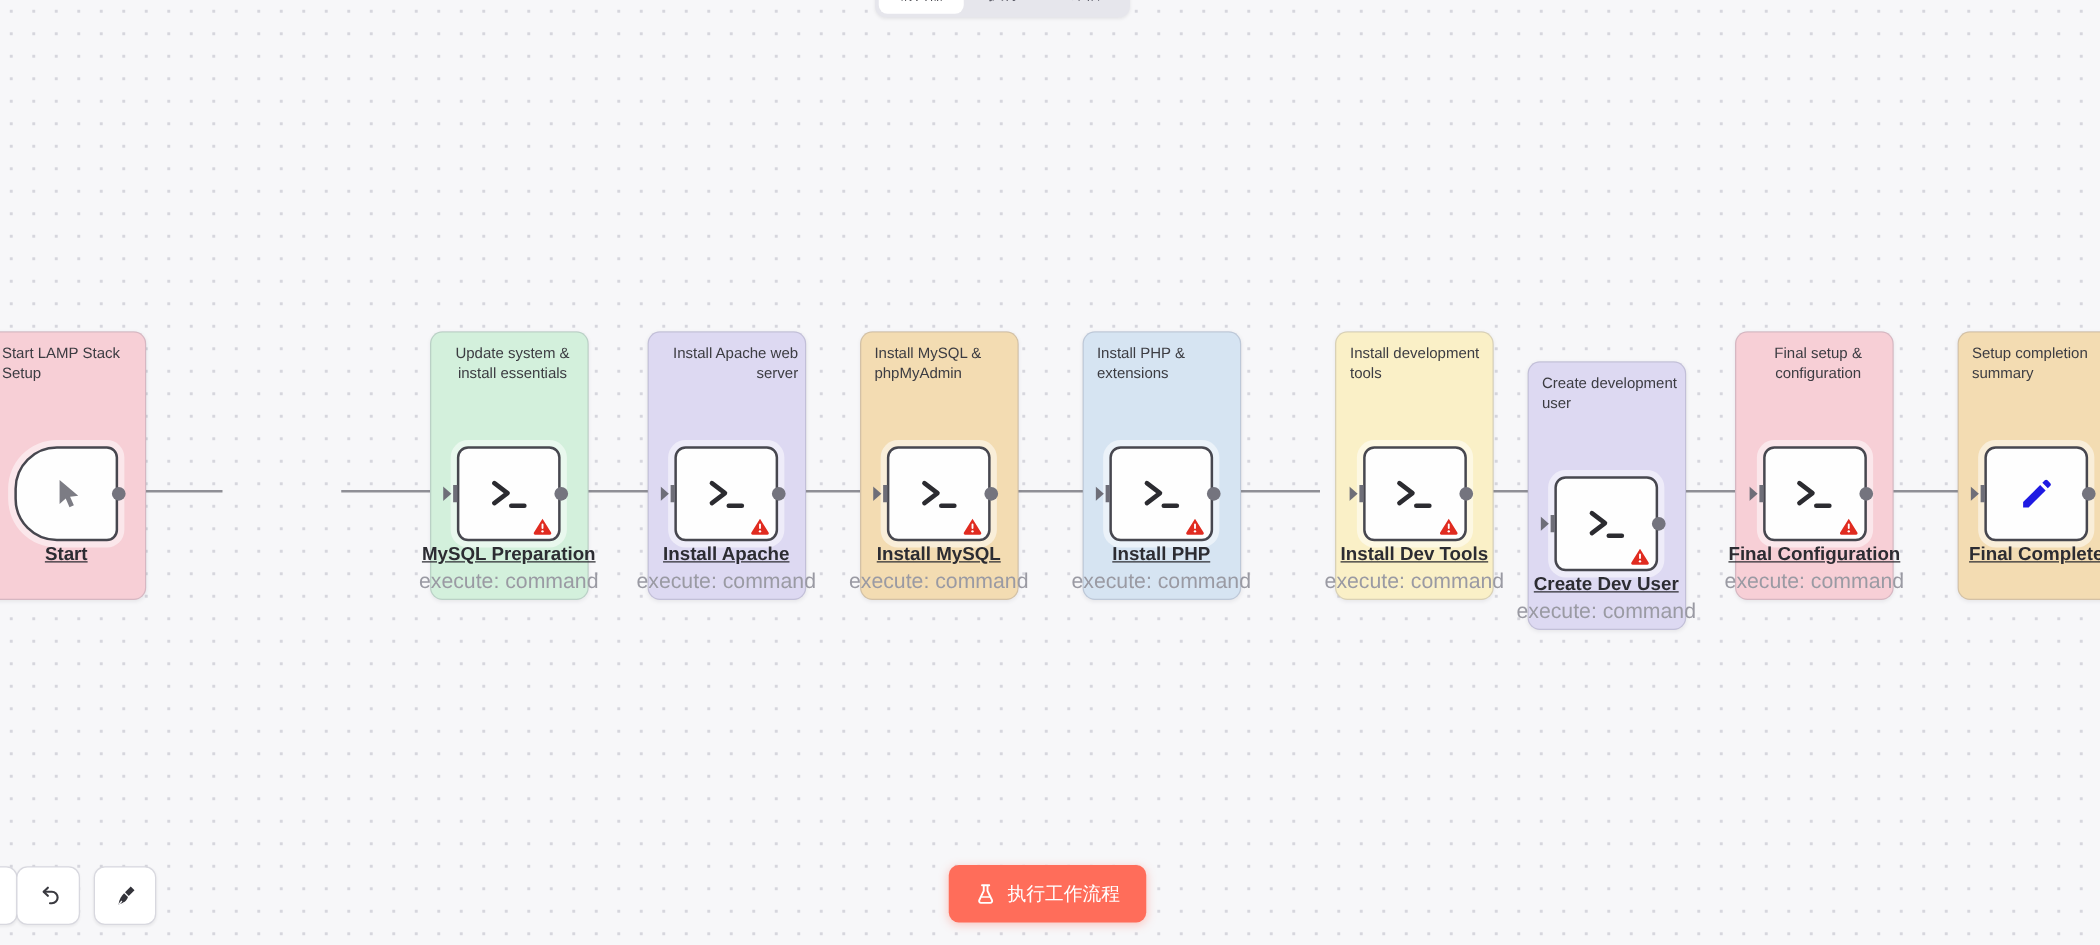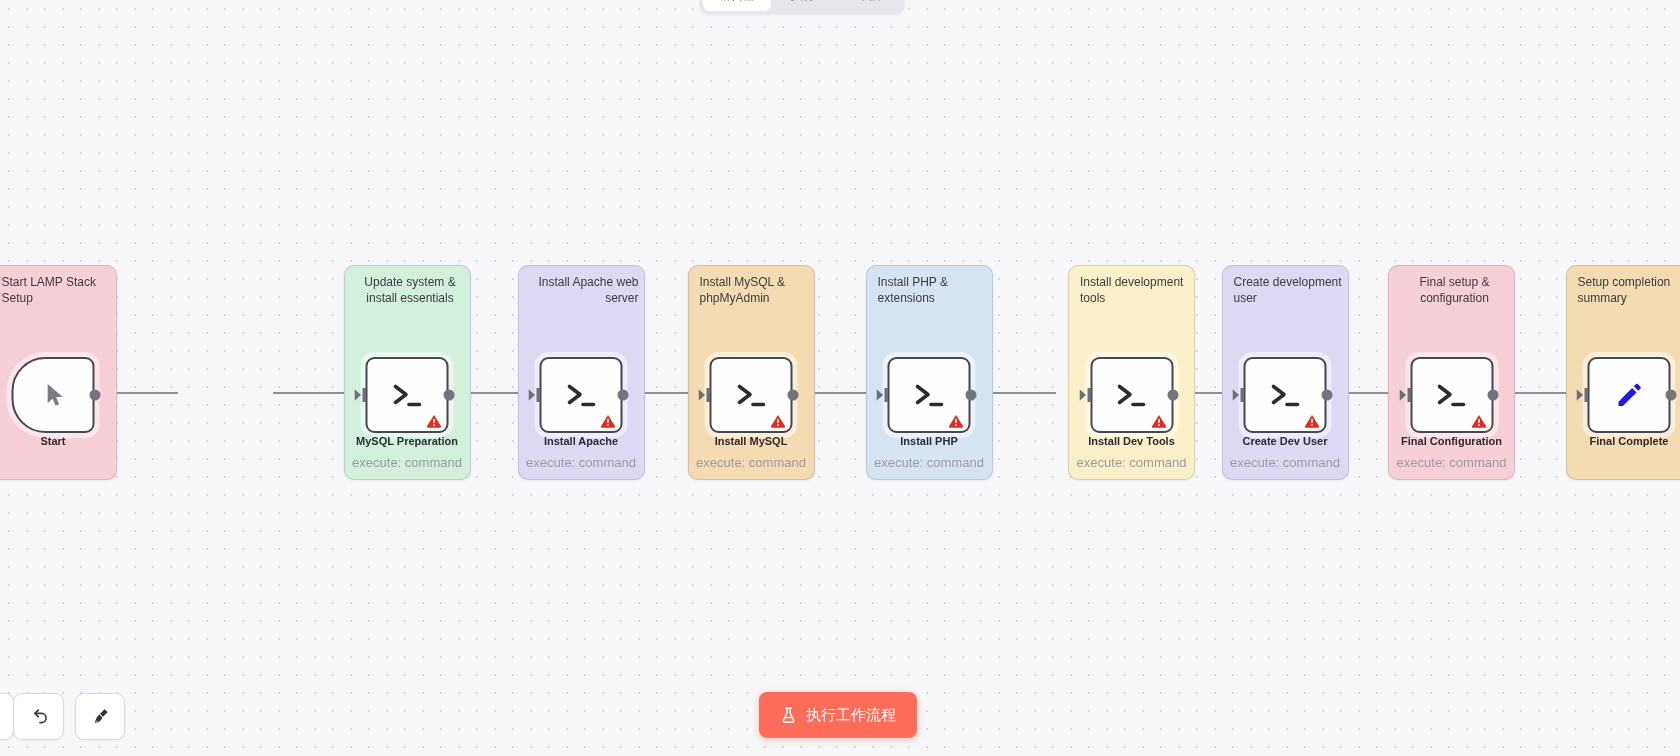"Create development" div.node-group { margin-top: none -> 24px }
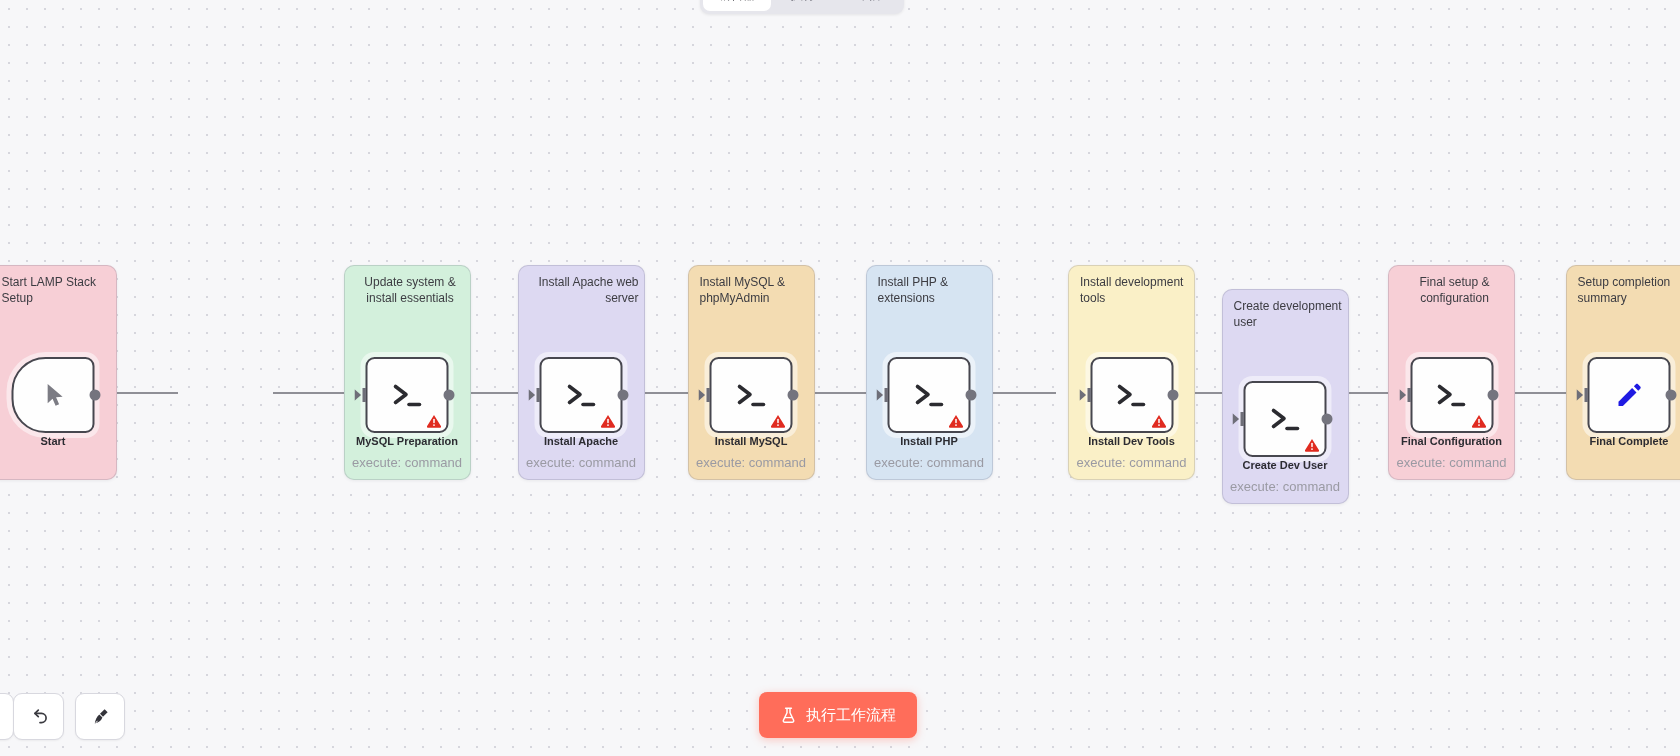"Start" .nlabel { font-size: 11px -> 15px; text-decoration: none -> underline }
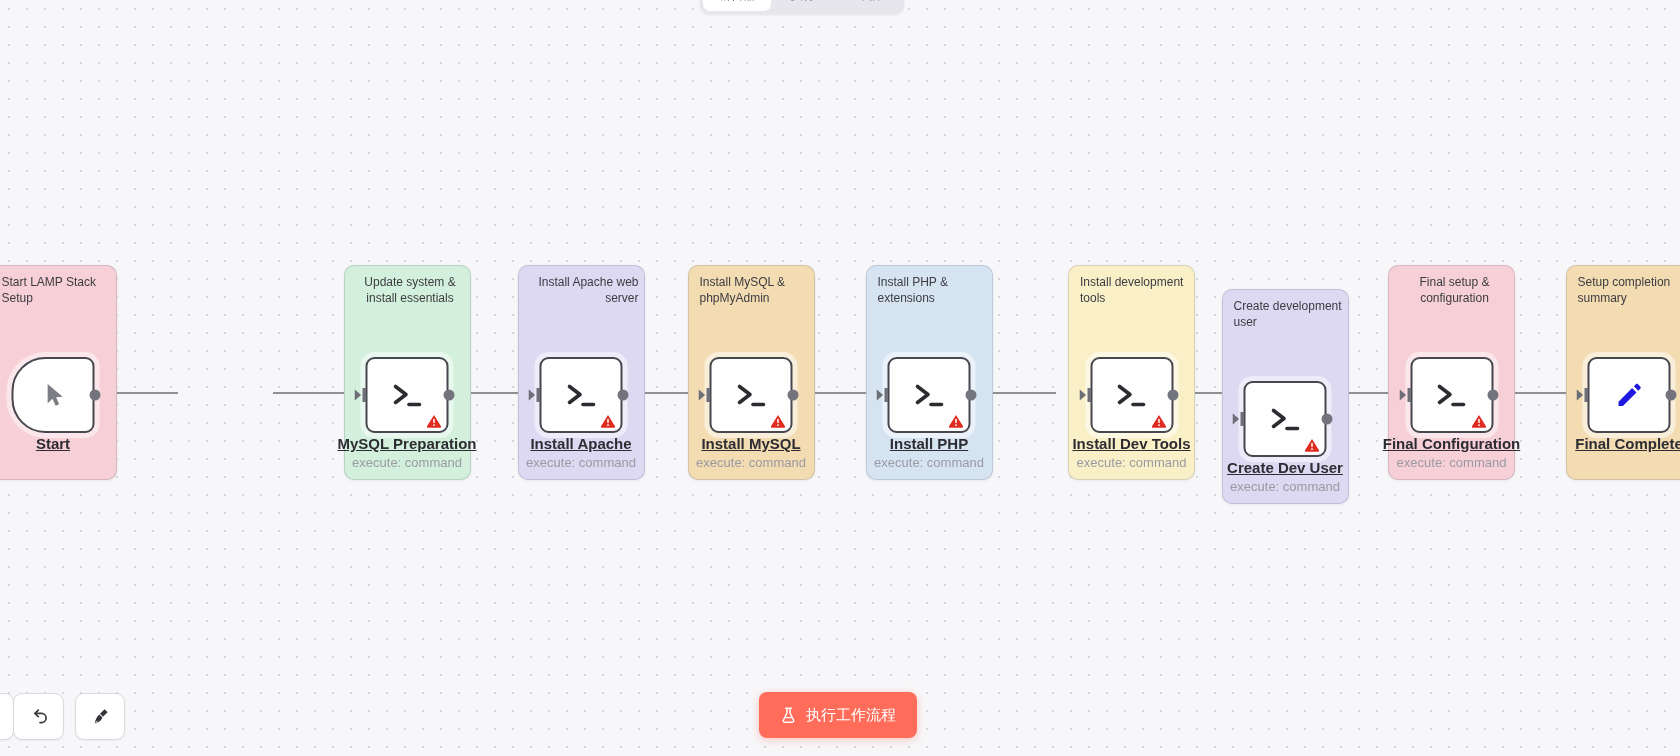"execute: command" .nsub { font-size: 13px -> 17px }
